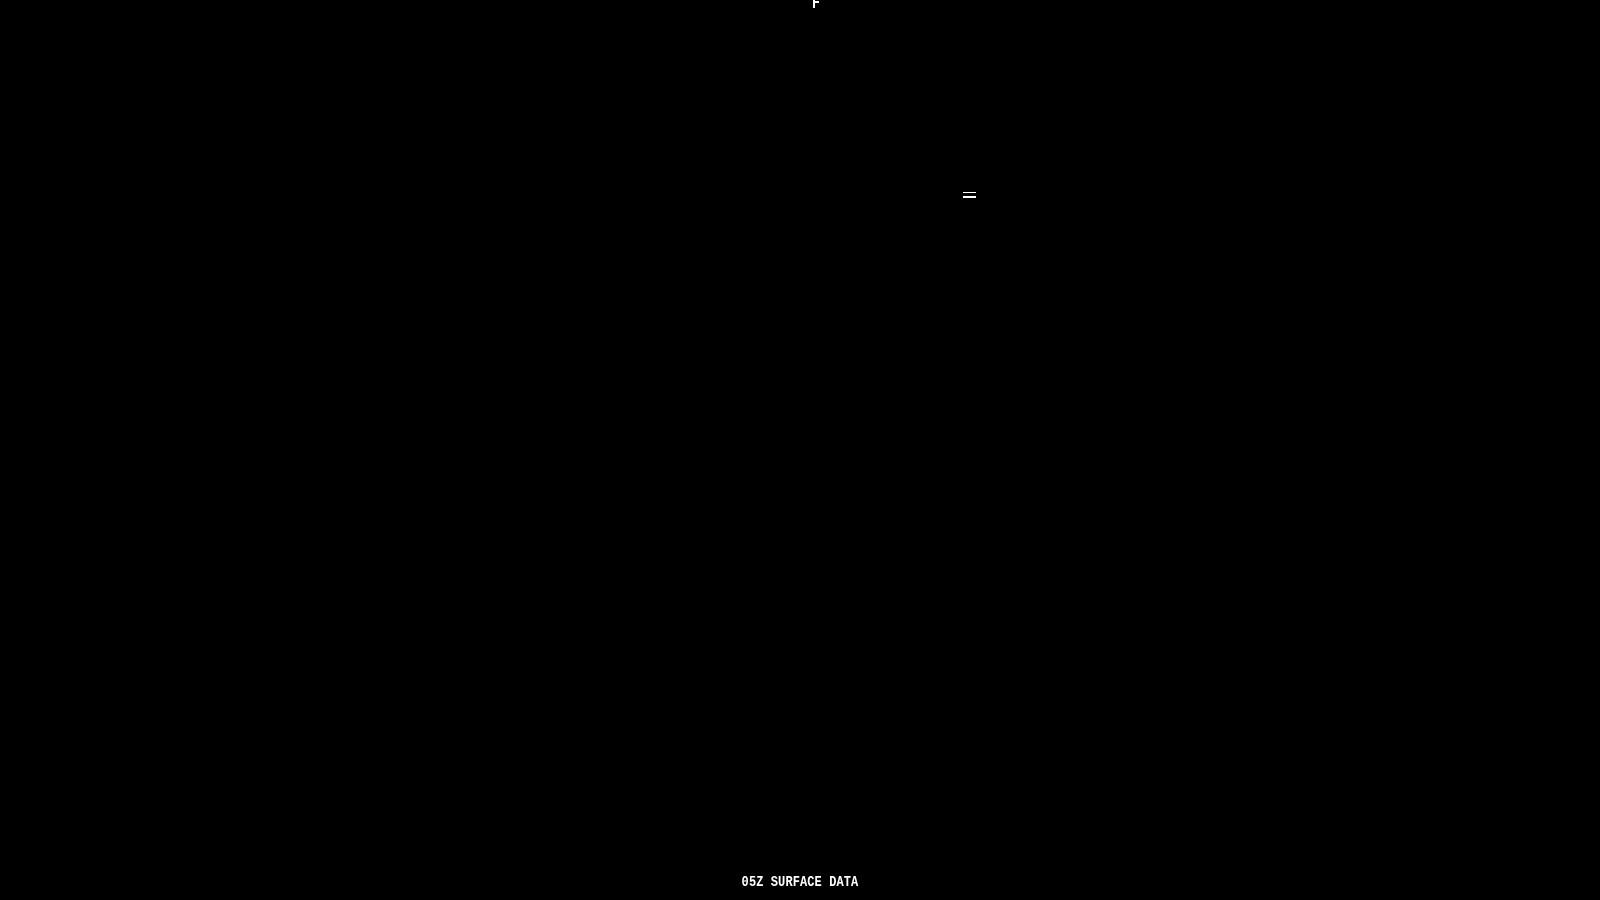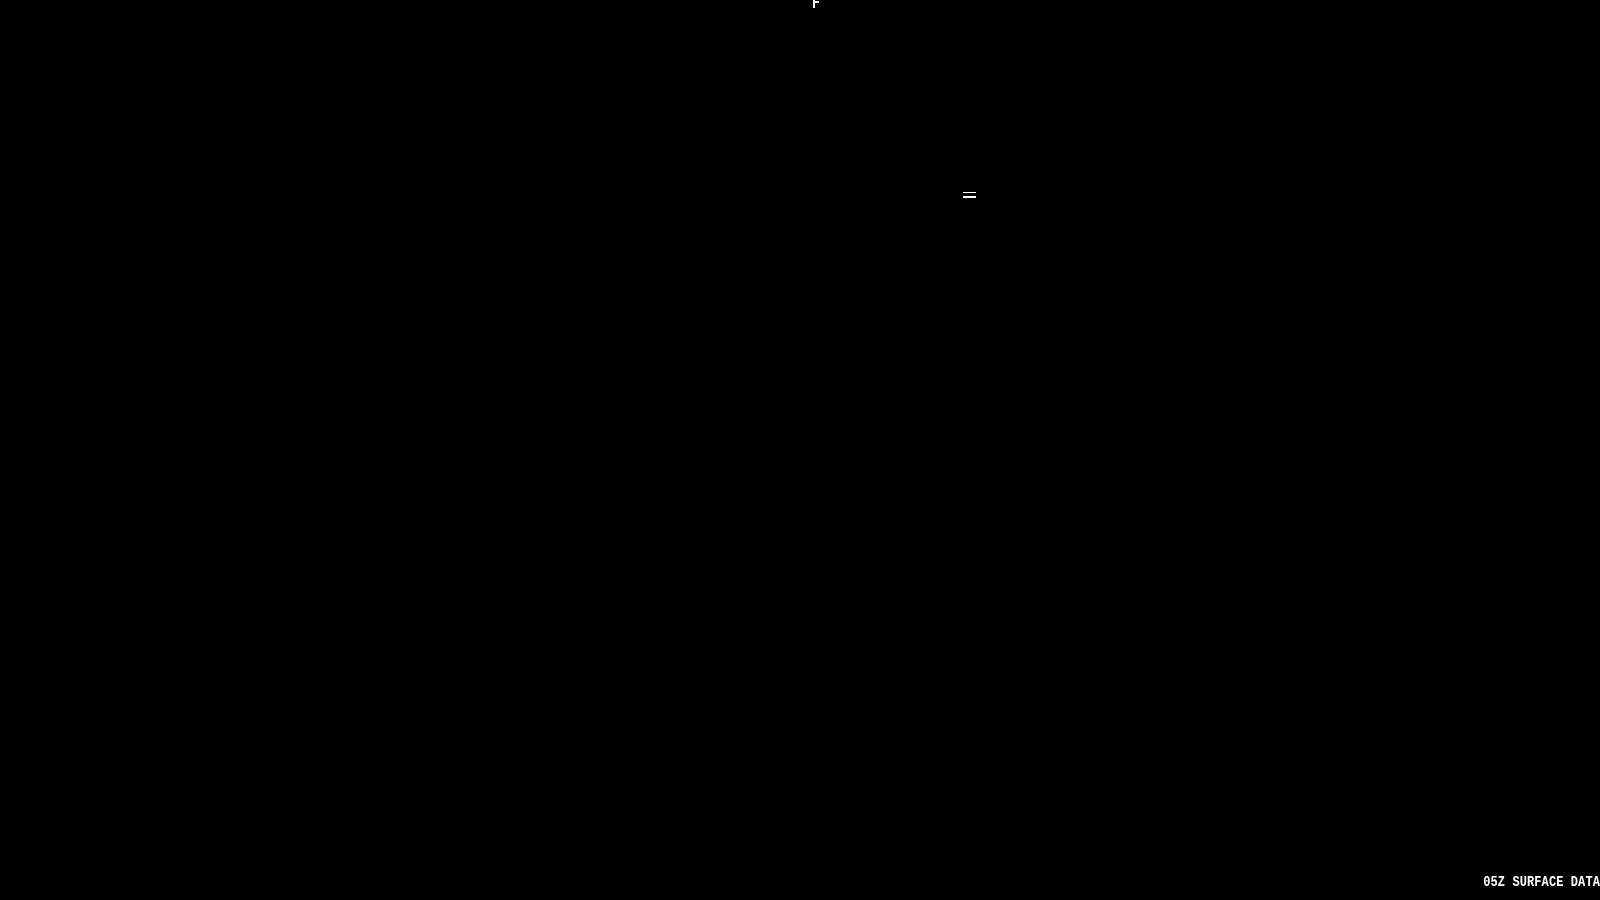"05Z SURFACE DATA" .title-row { text-align: right -> center }
